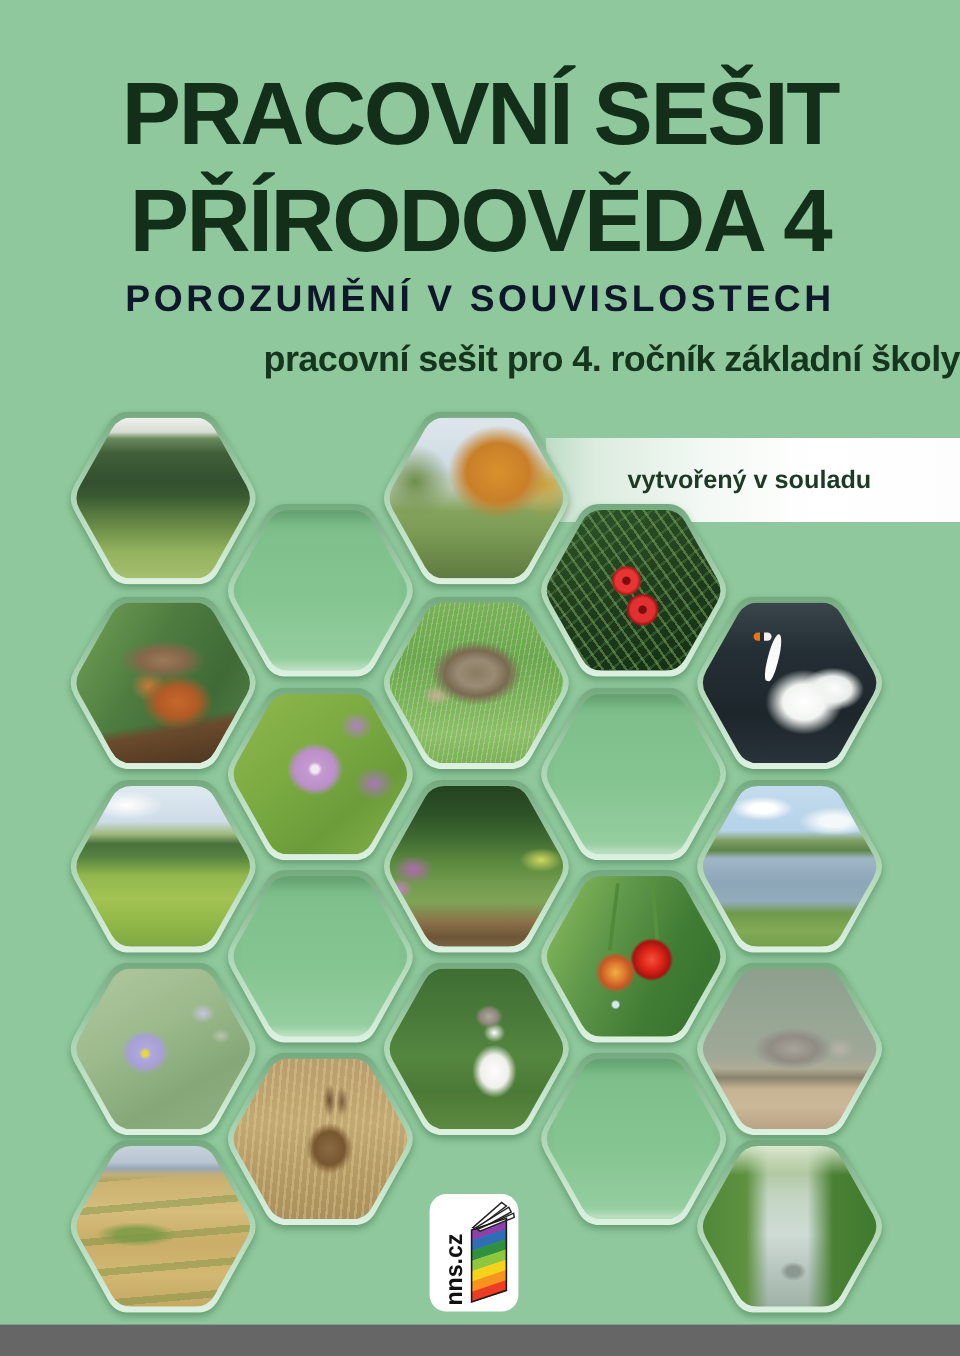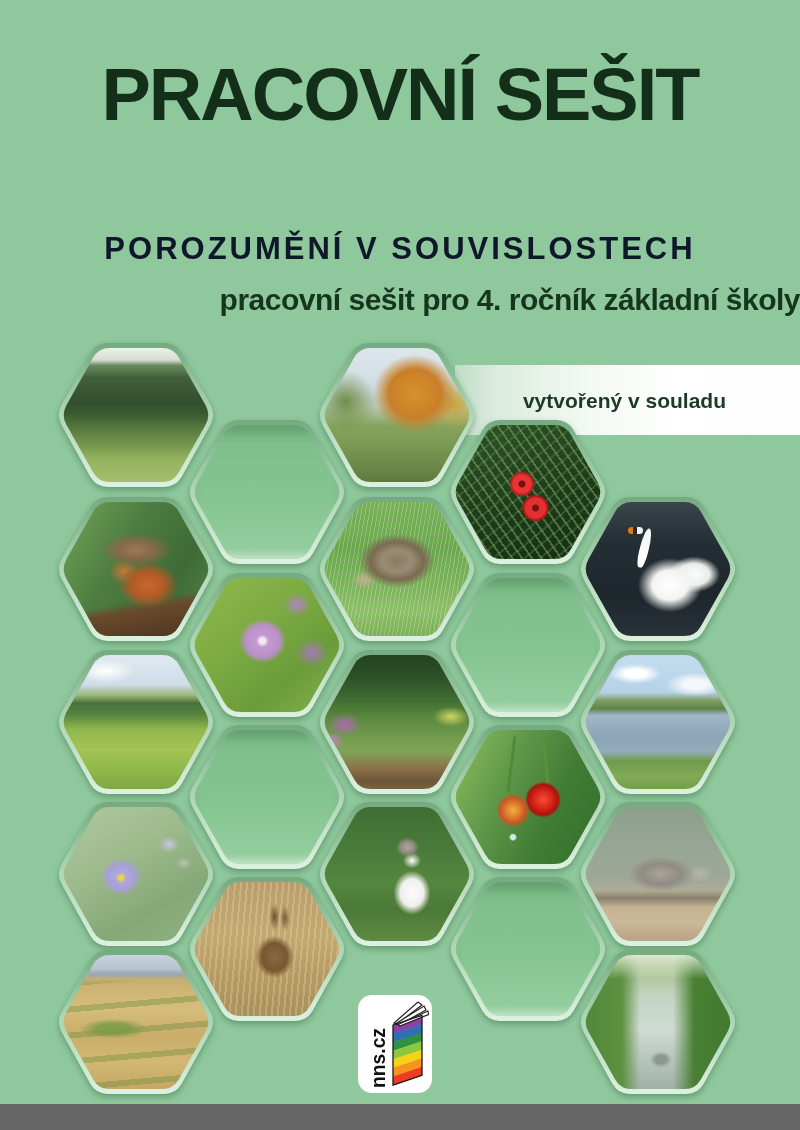"PŘÍRODOVĚDA 4" div { html: none -> <div>PŘÍRODOVĚDA 4</div> }
